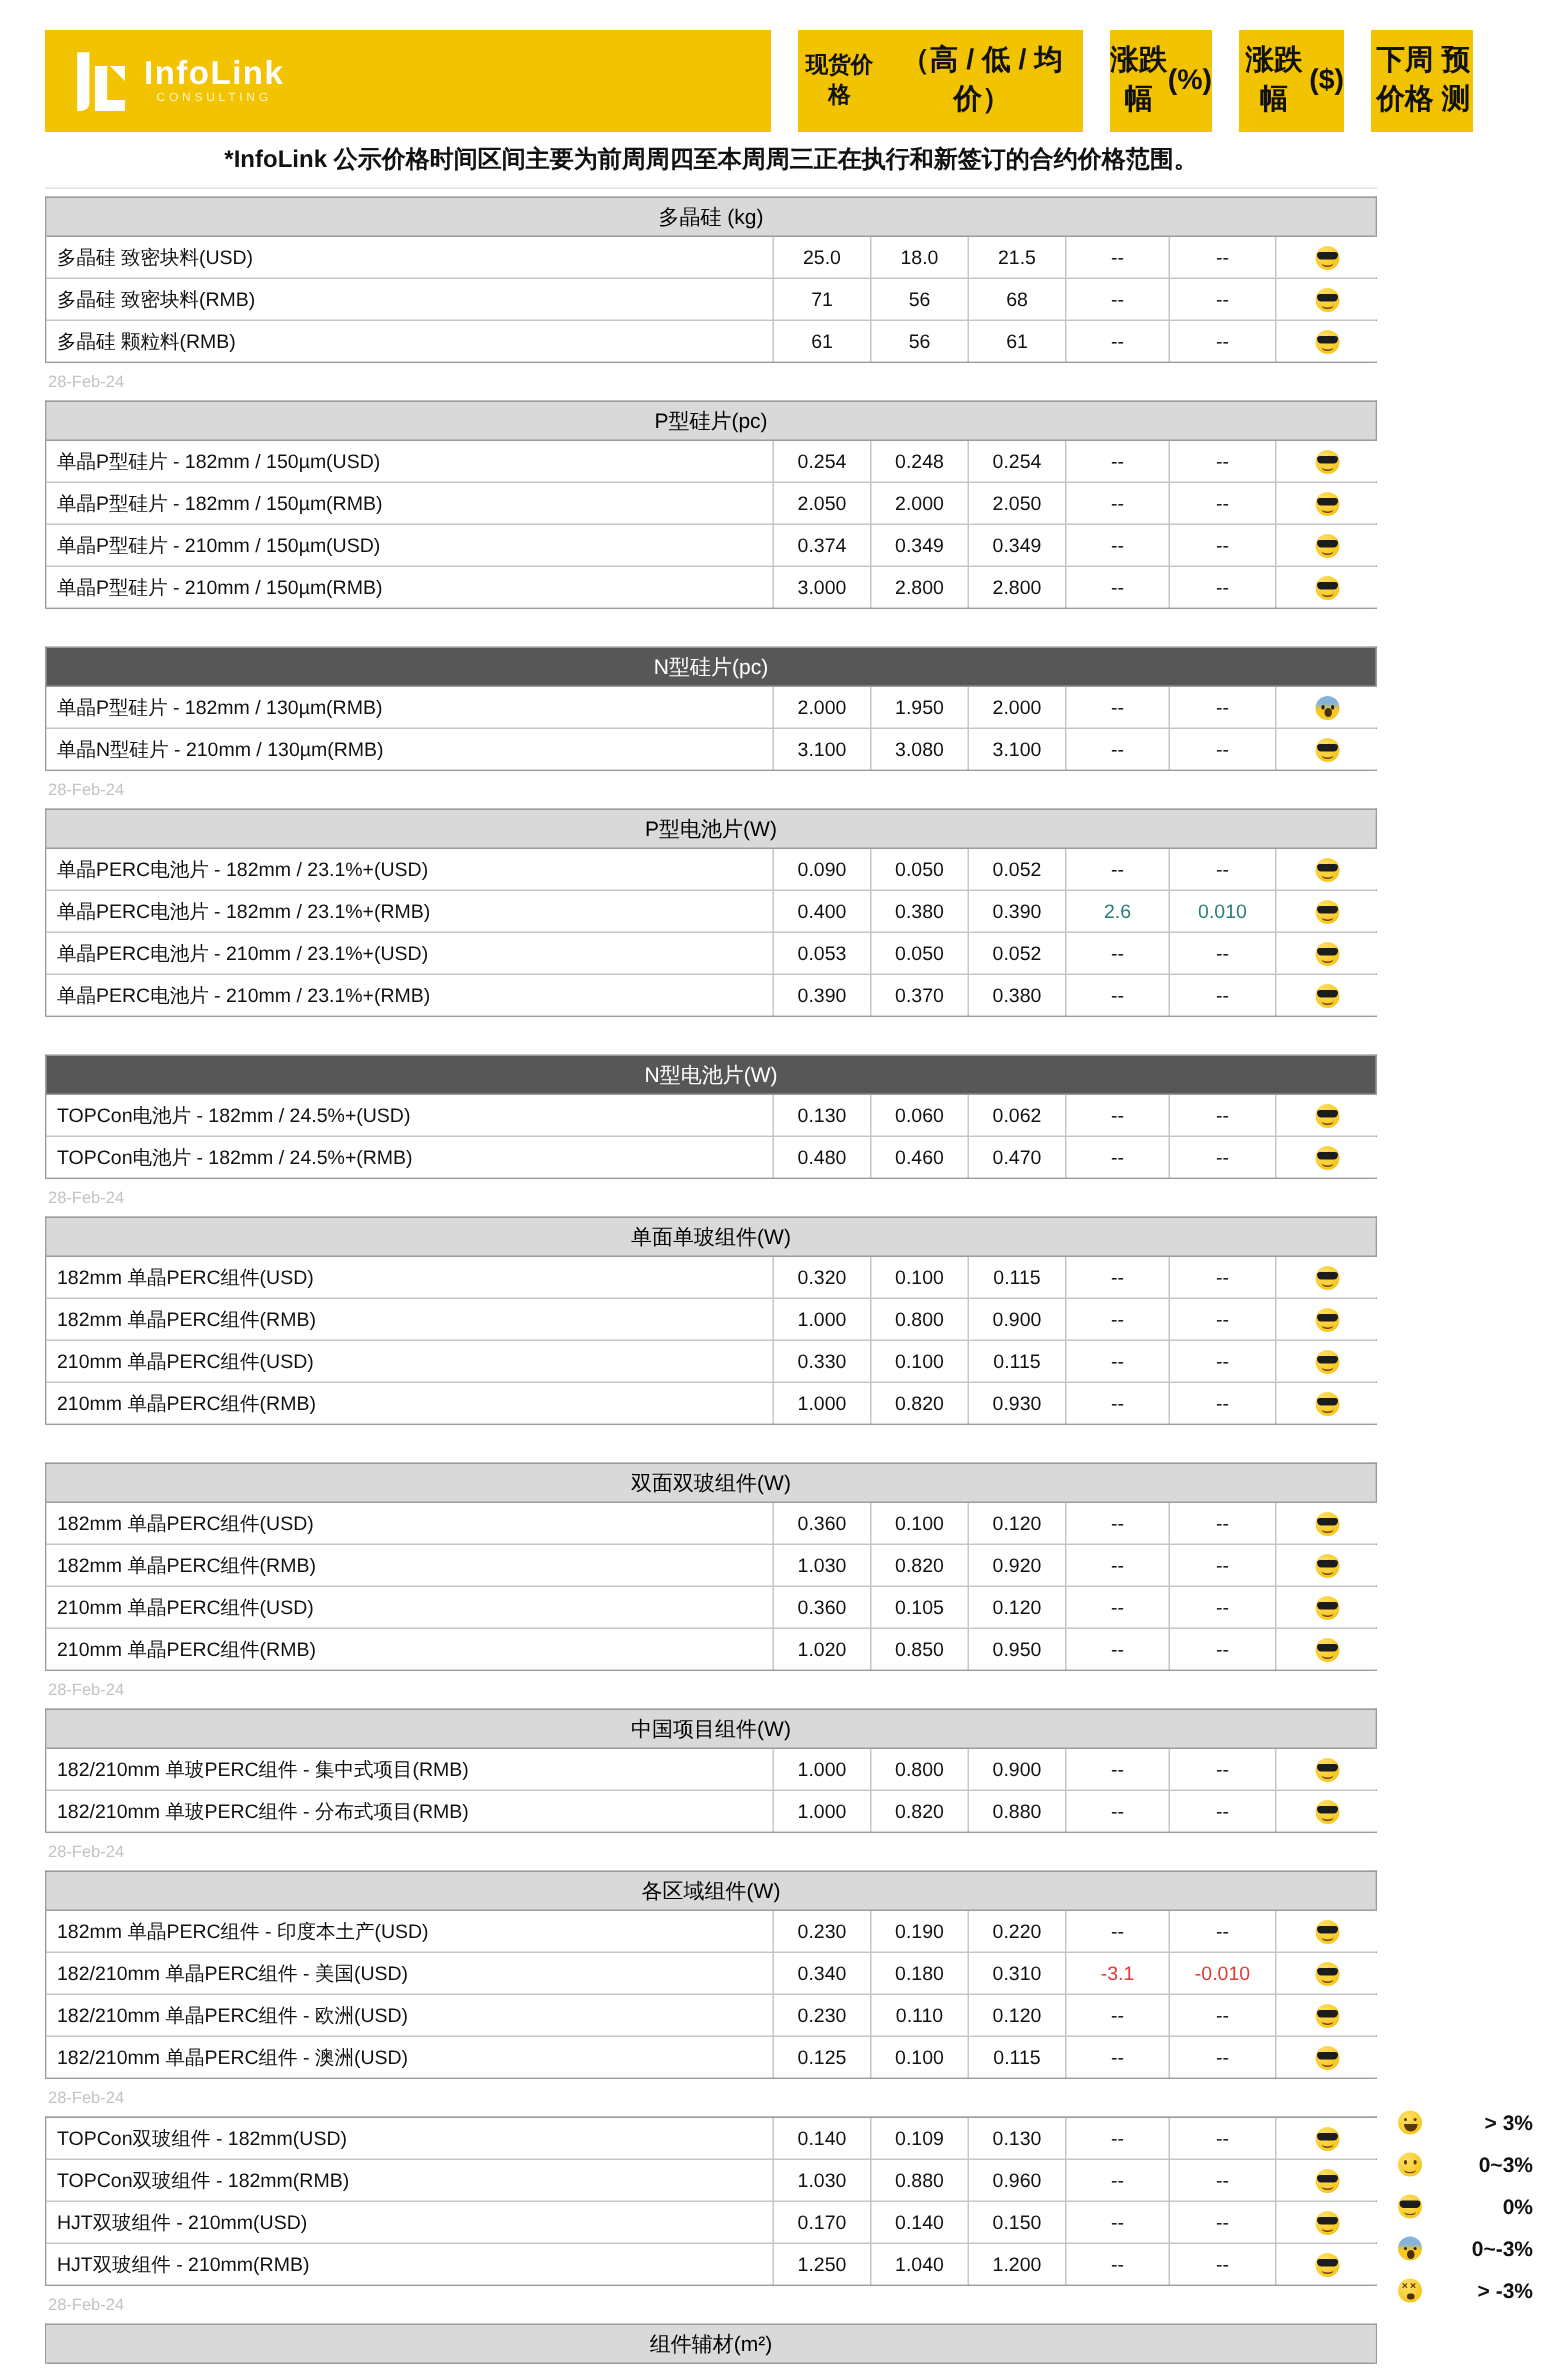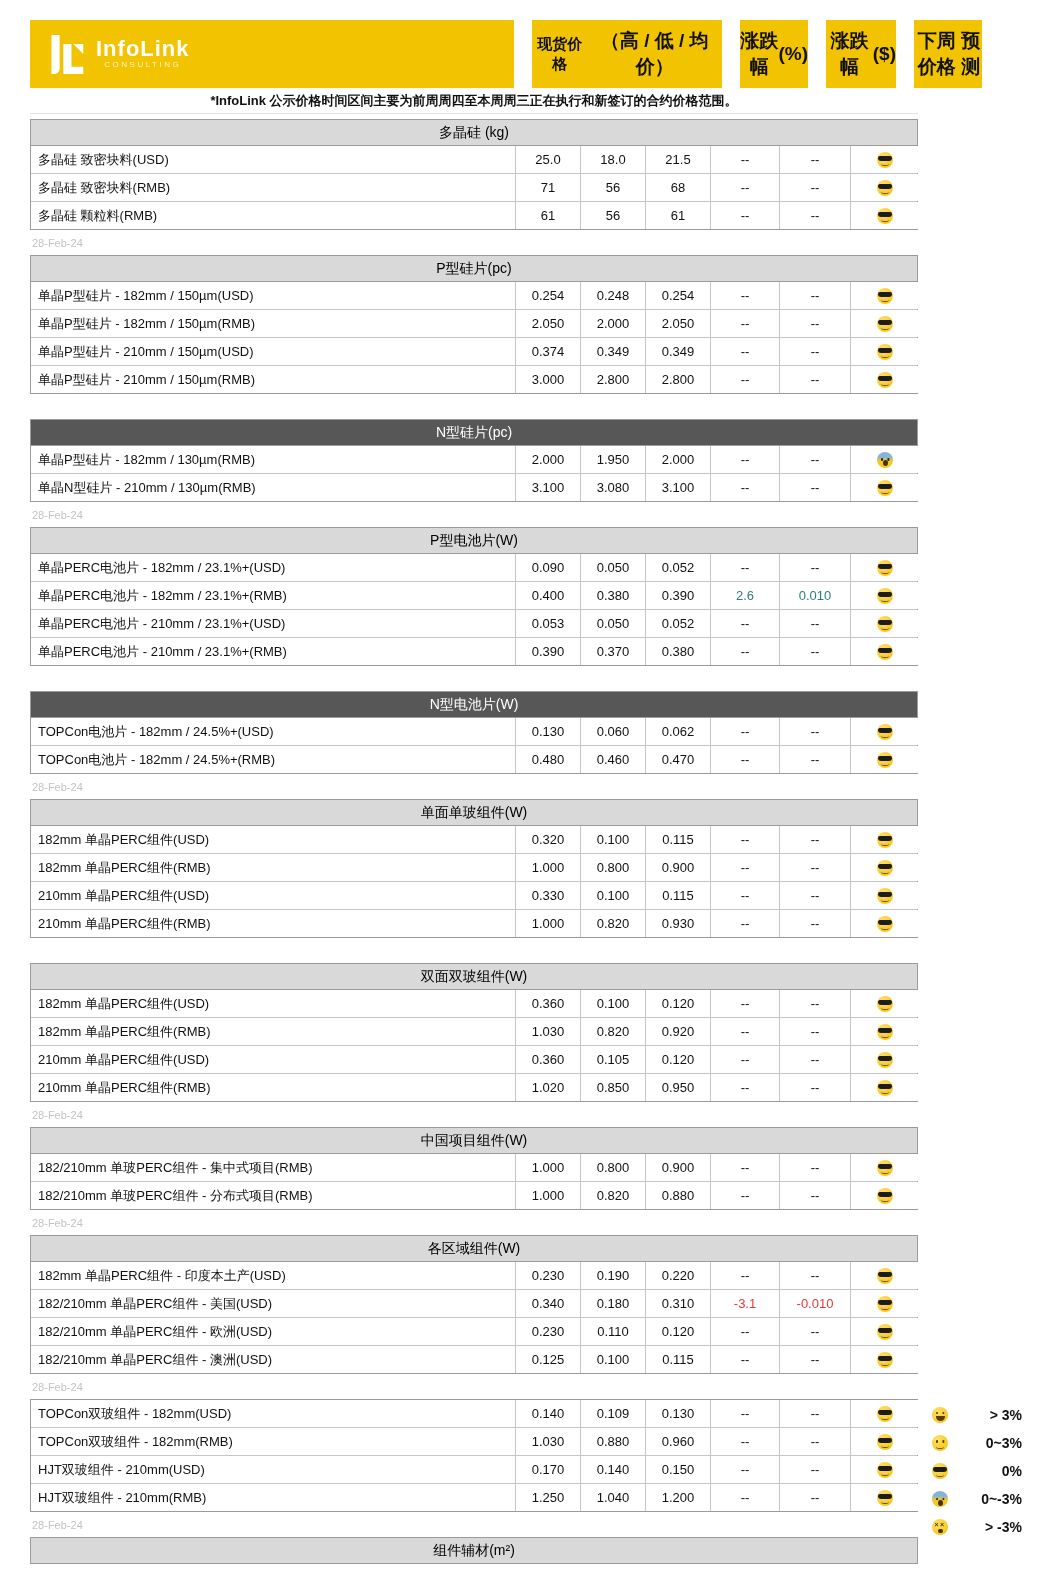"*InfoLink" .note { font-size: 13px -> 16px; height: 26px -> 38px }
